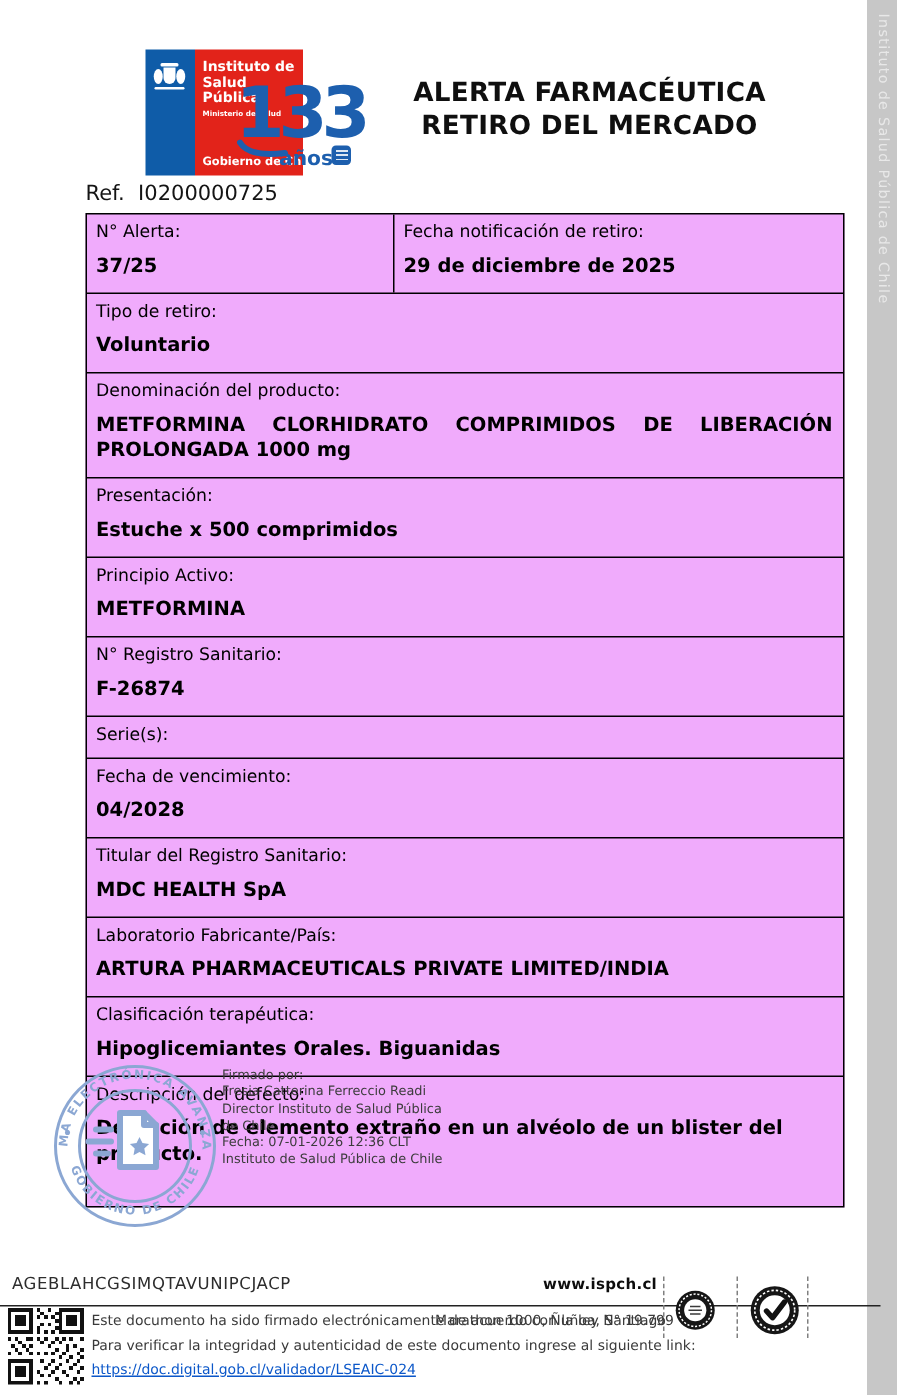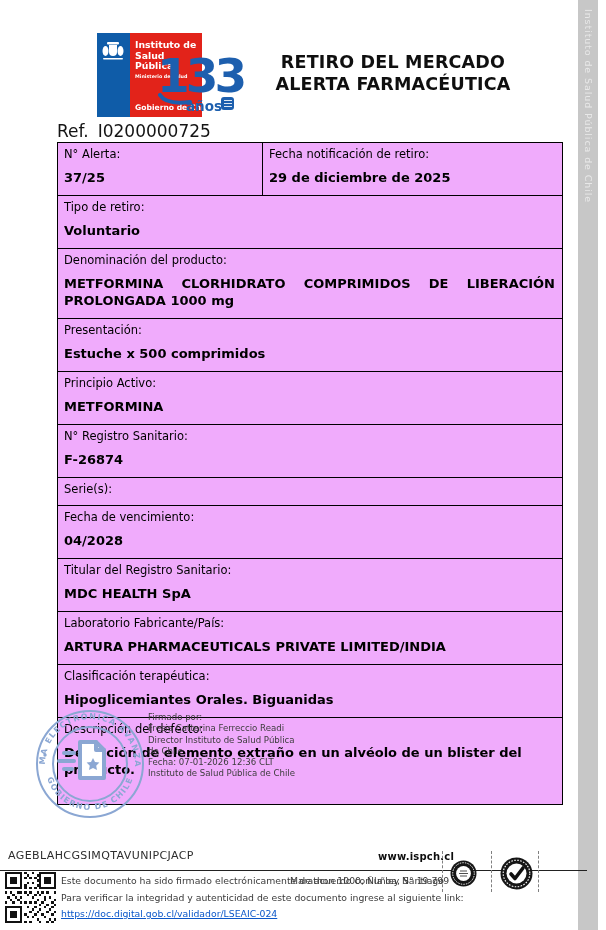"RETIRO DEL MERCADO" div { order: before "ALERTA FARMACÉUTICA" -> after "ALERTA FARMACÉUTICA" }
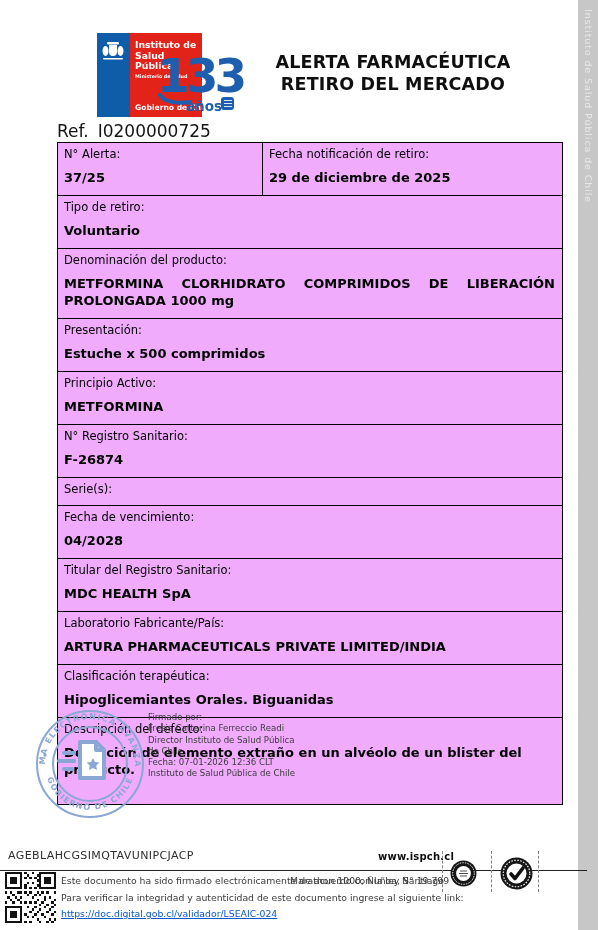"Ref. I0200000725" .ref { font-size: 17px -> 14px }
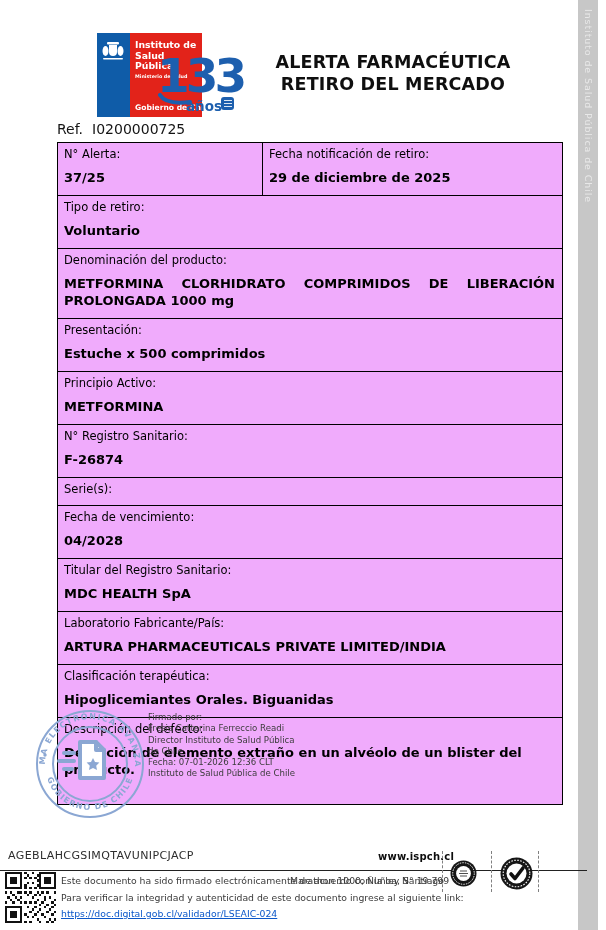"www.ispch.cl" .website { margin-left: 16px -> none }
